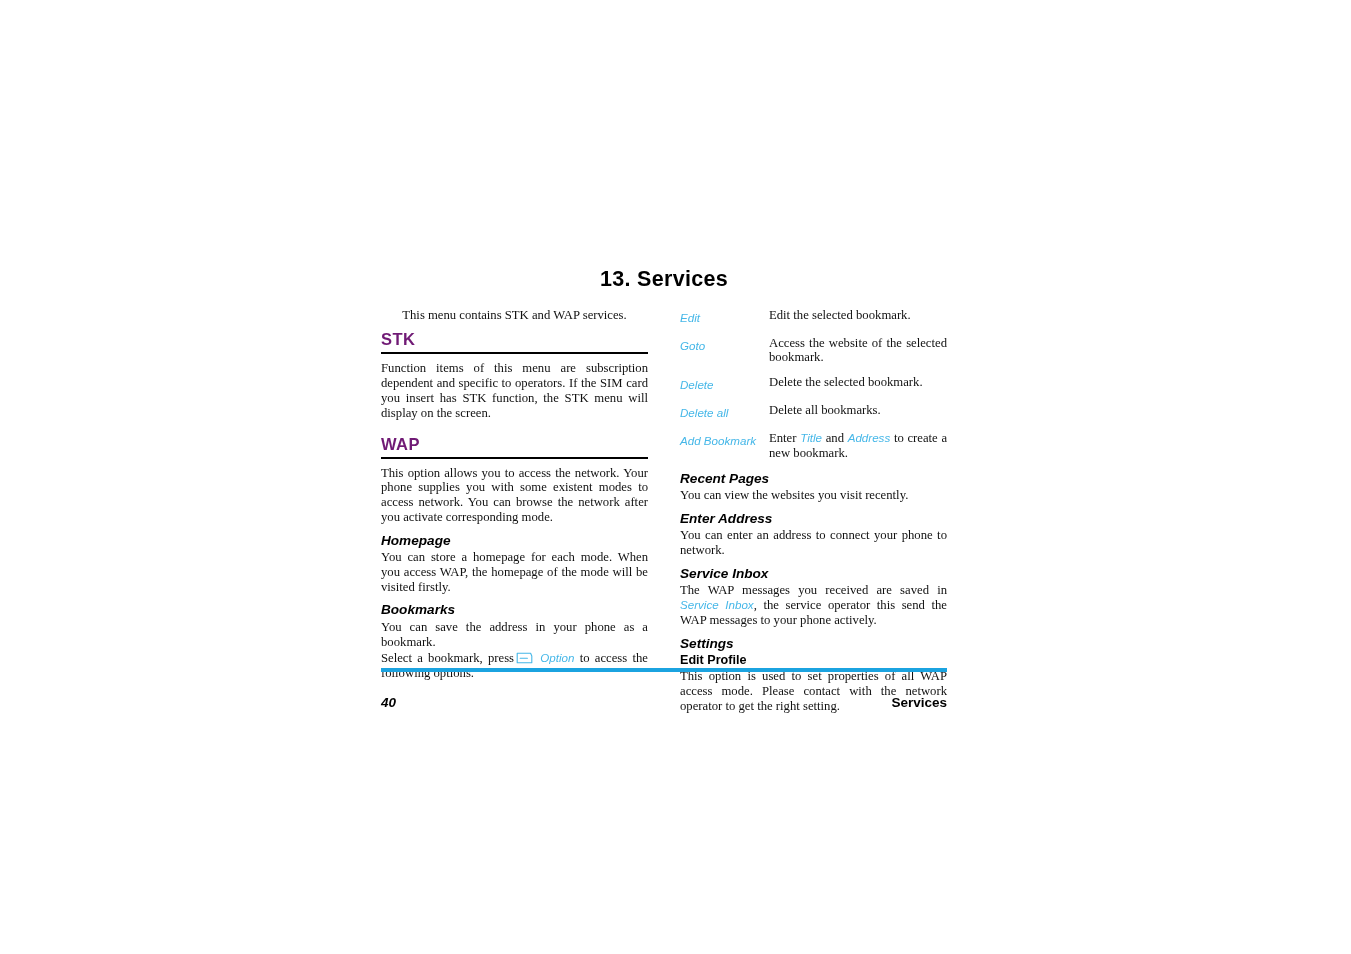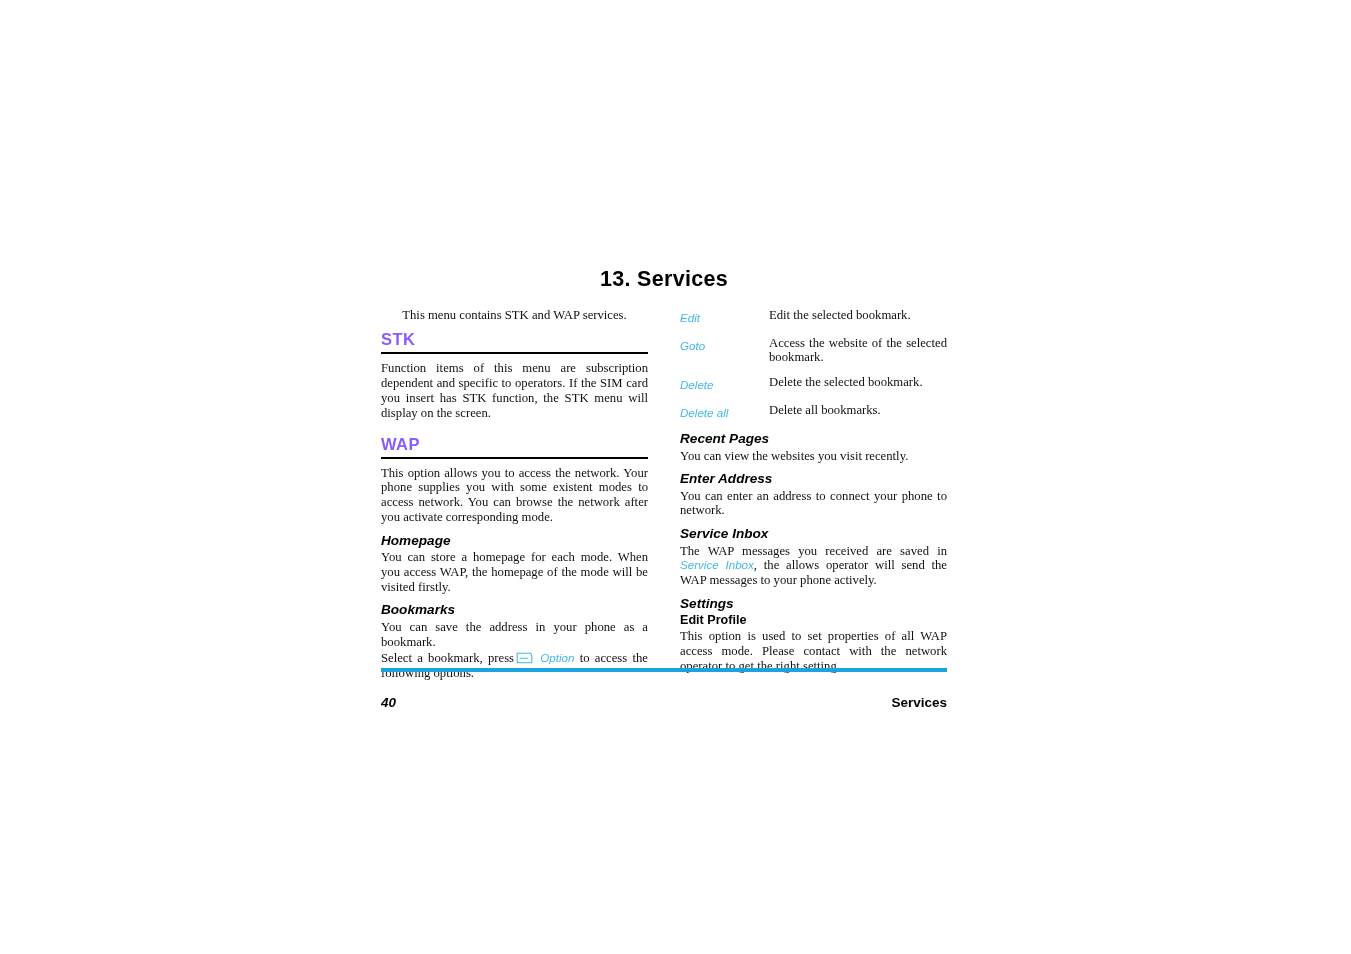"STK" .h1 { color: #8b5cf6 -> #701a75 }
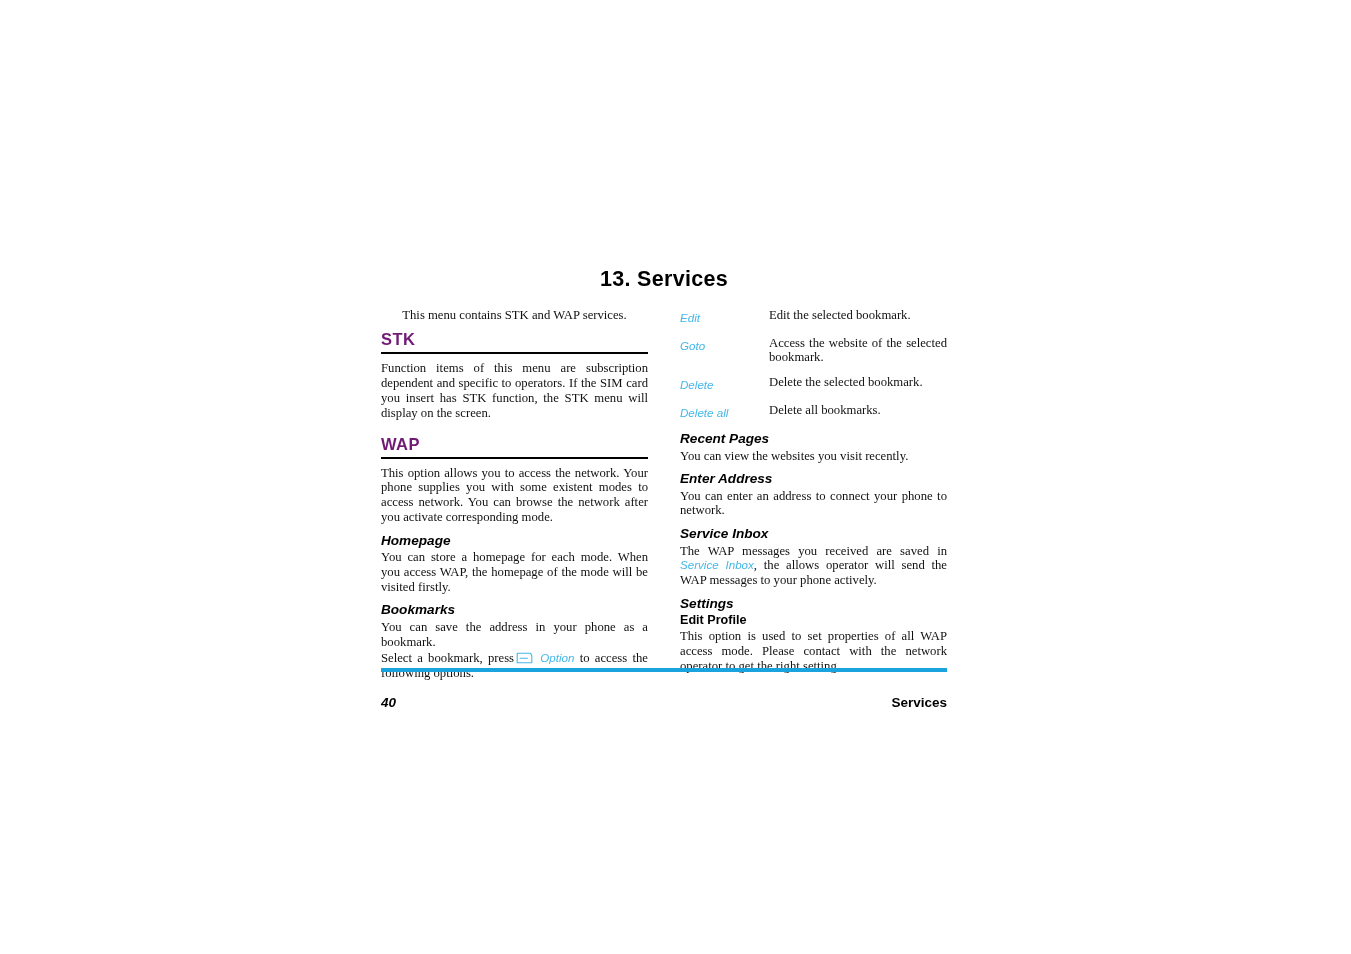"Add Bookmark" tr { html: none -> <tr> <td> <span>Add Bookmark</span> </td> <td><span>Enter</span> <span>Title</span> <span>and</span> <span>Address</span> <span>to create a new bookmark.</span></td> </tr> }
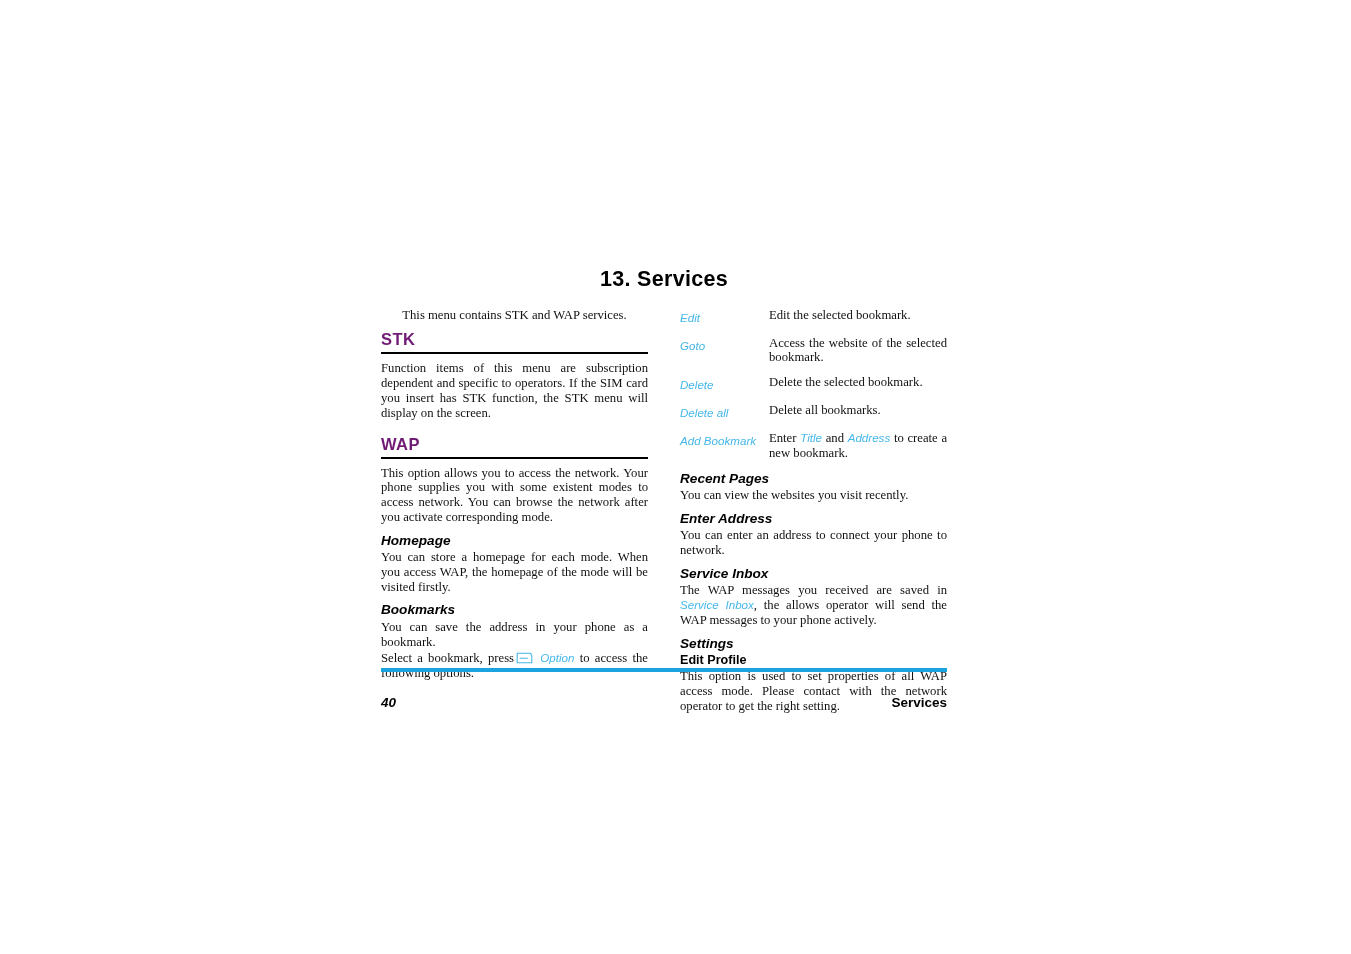", the allows operator will" span { text: allows operator will -> service operator this }
